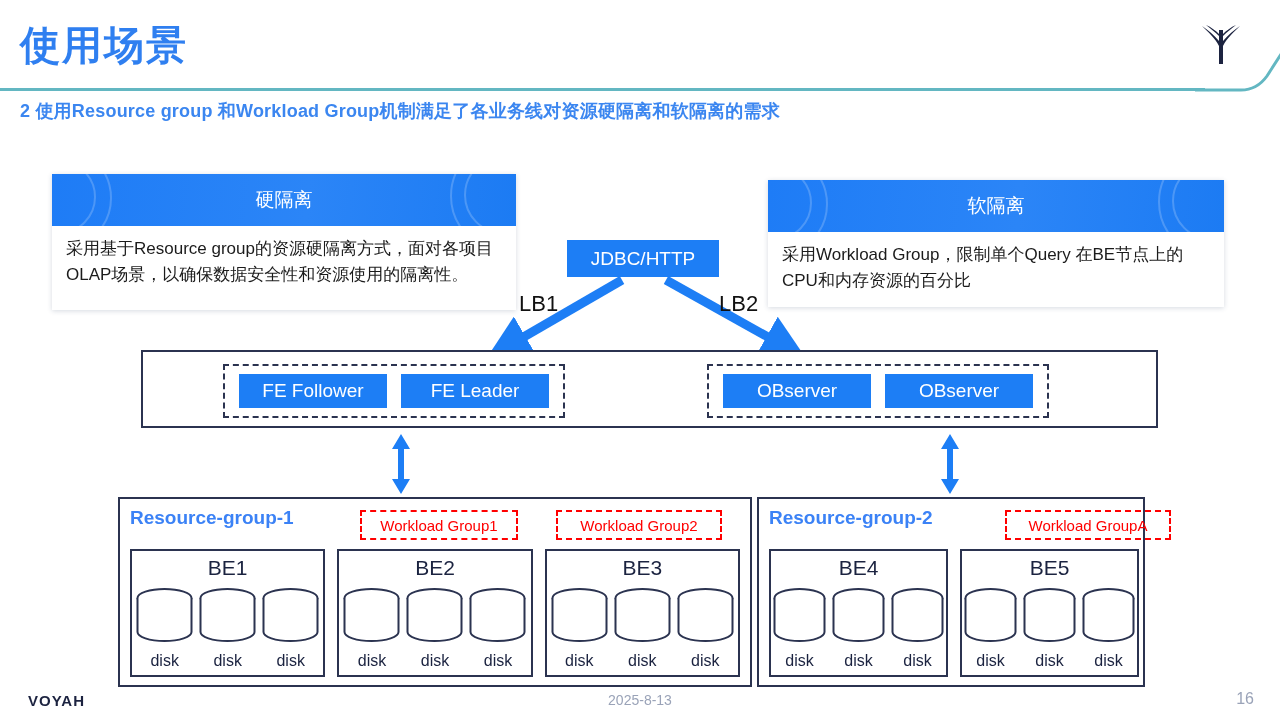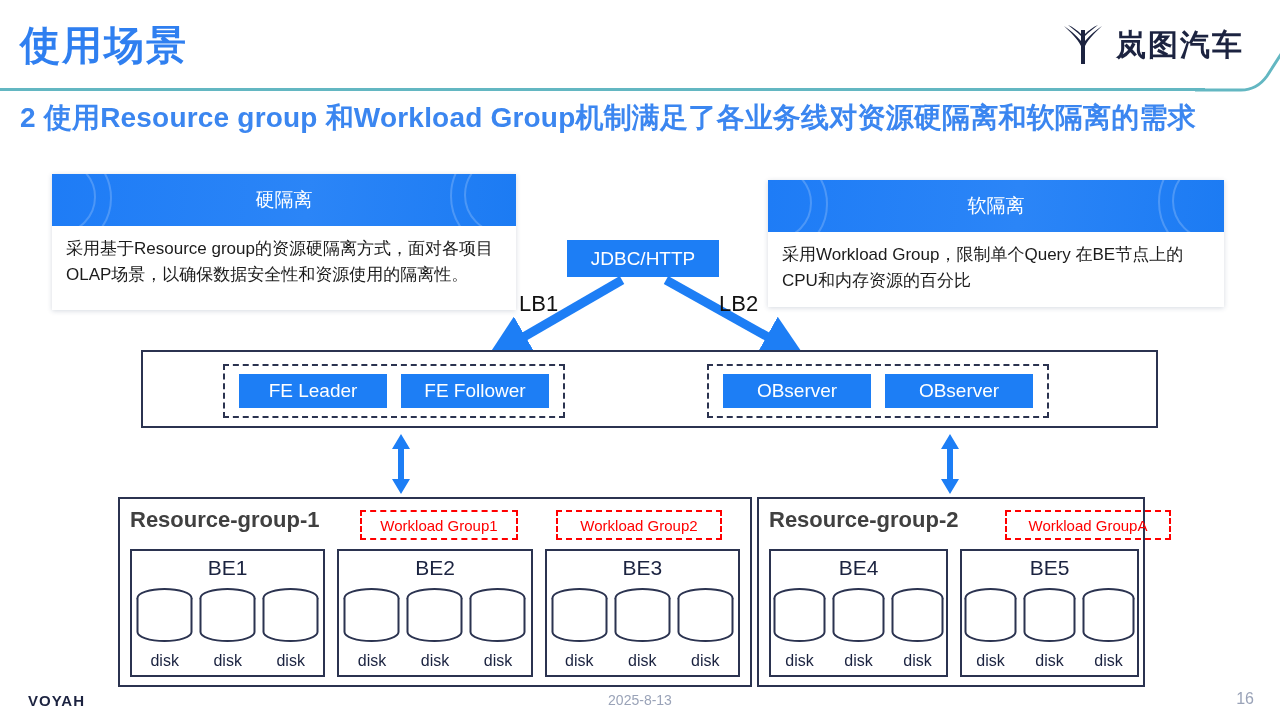"岚图汽车" span.brand-name { html: <span>岚图汽车</span> -> none }
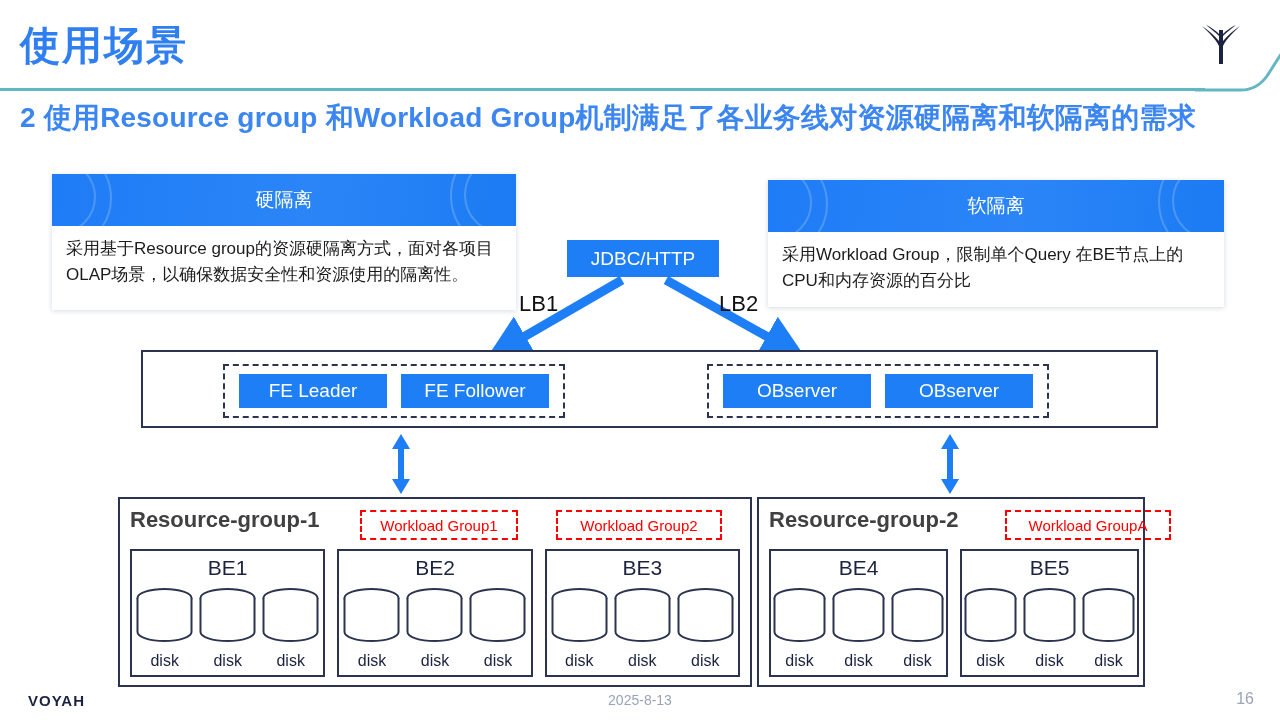"2 使用Resource group 和Workload" .subtitle { font-size: 28px -> 18px }
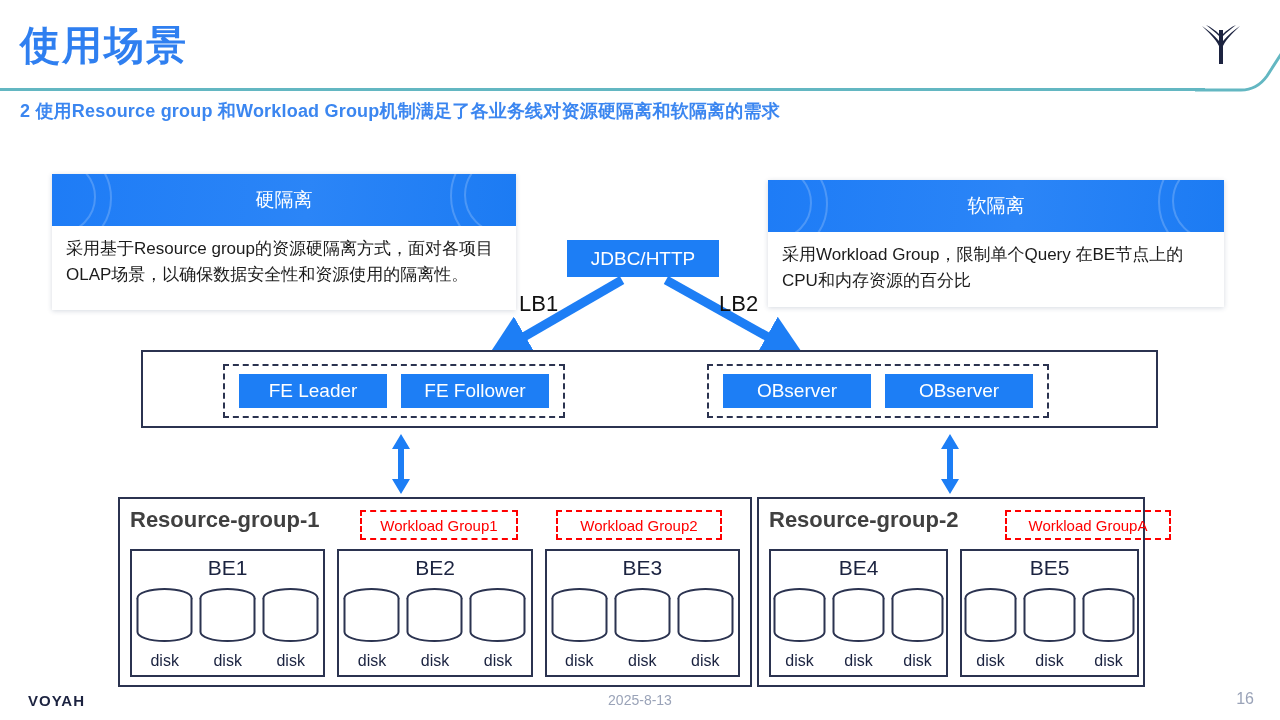"FE Leader" div.node-chip { order: before "FE Follower" -> after "FE Follower" }
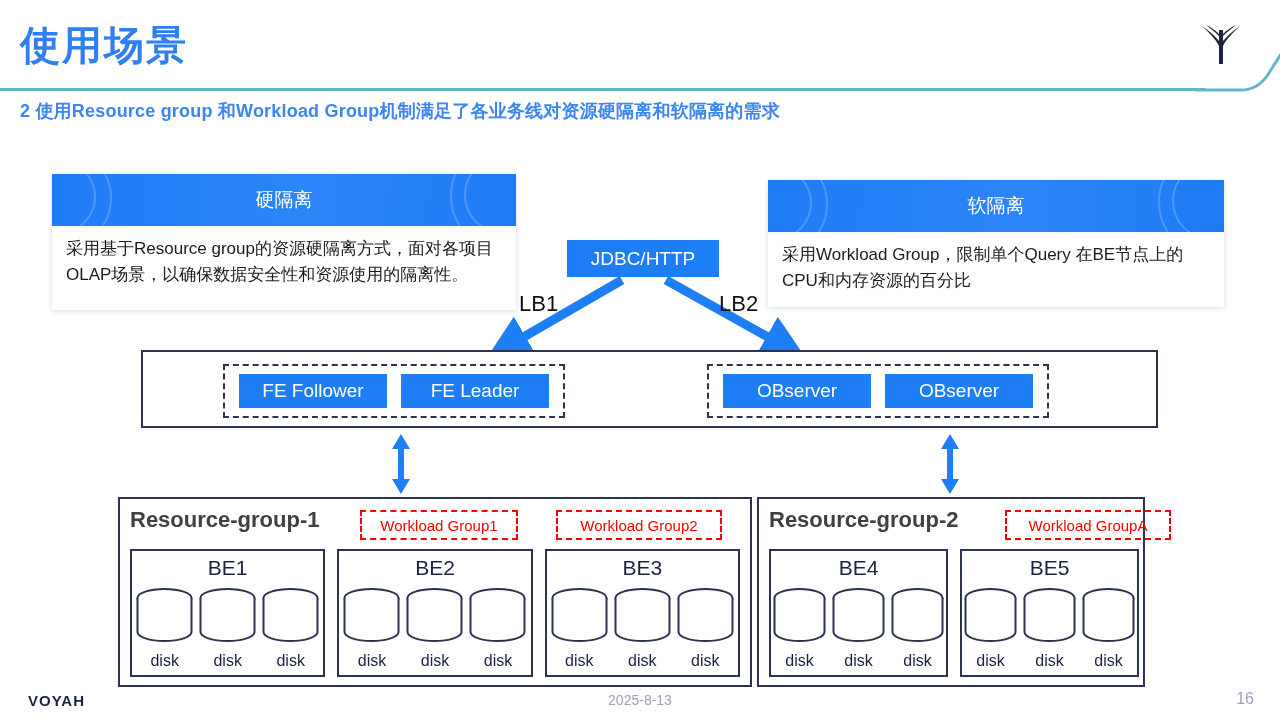"Resource-group-1" .rg-title { color: #404040 -> #3b82f6; font-size: 22px -> 19px }
